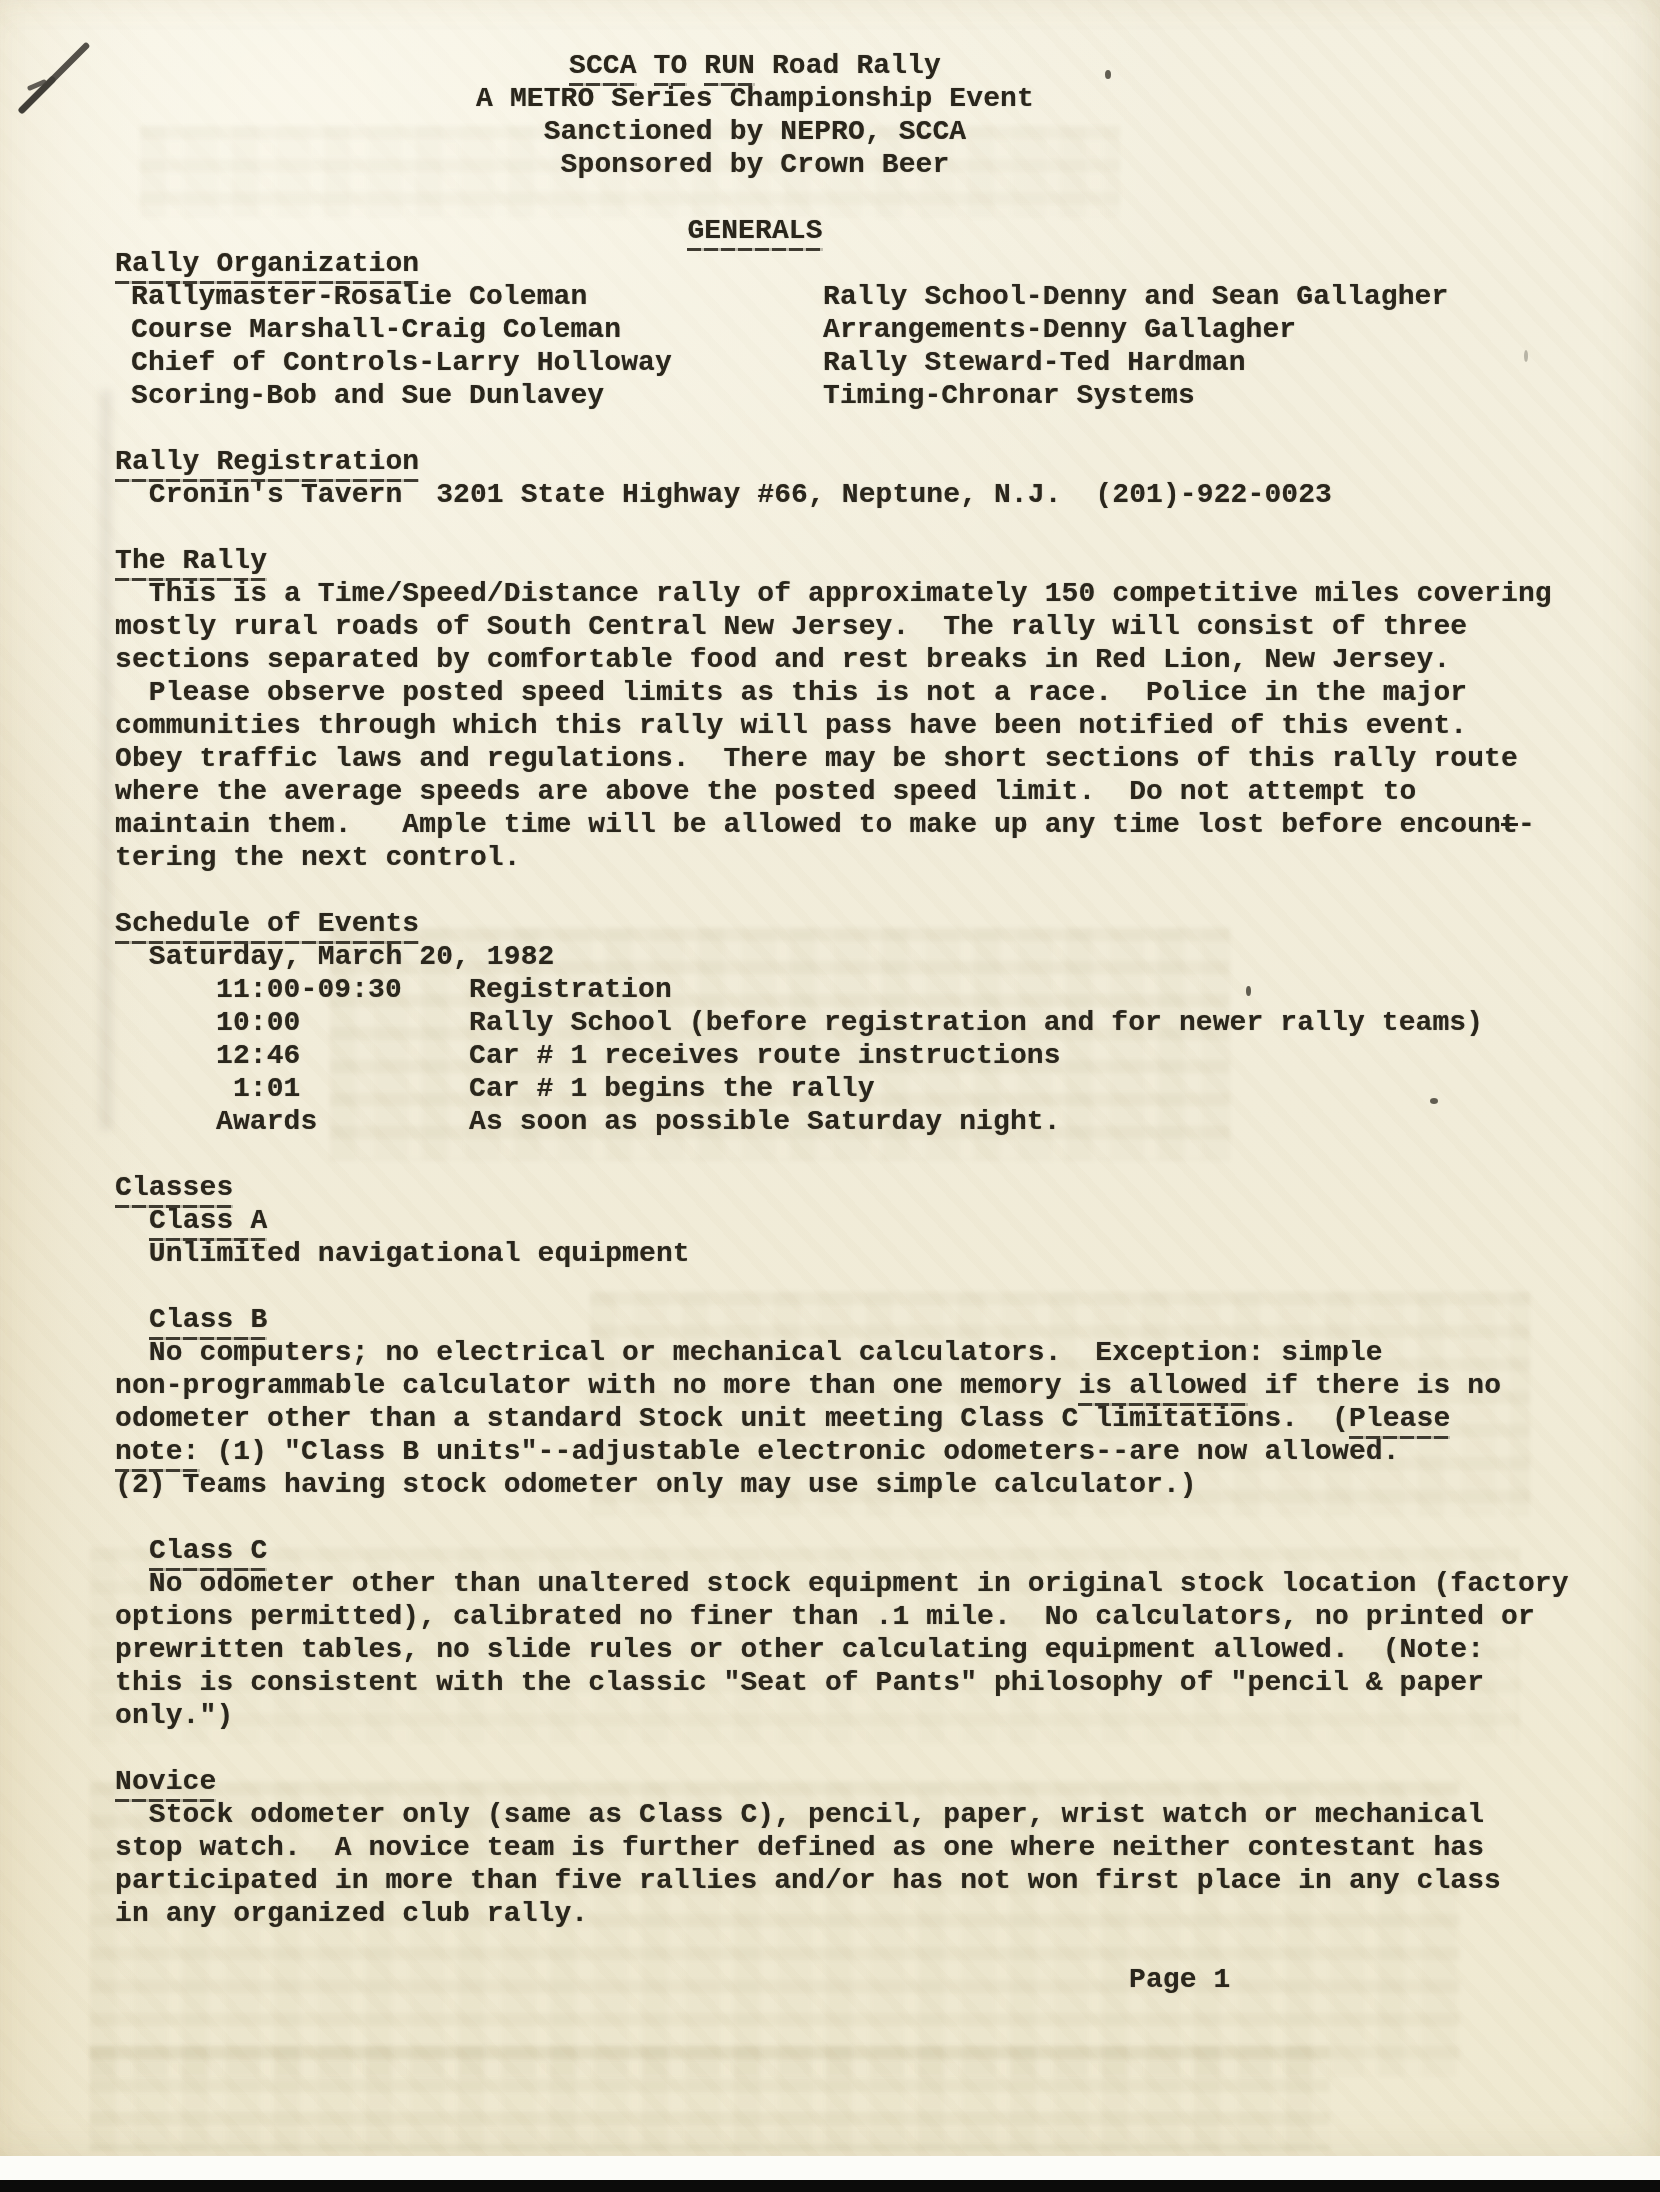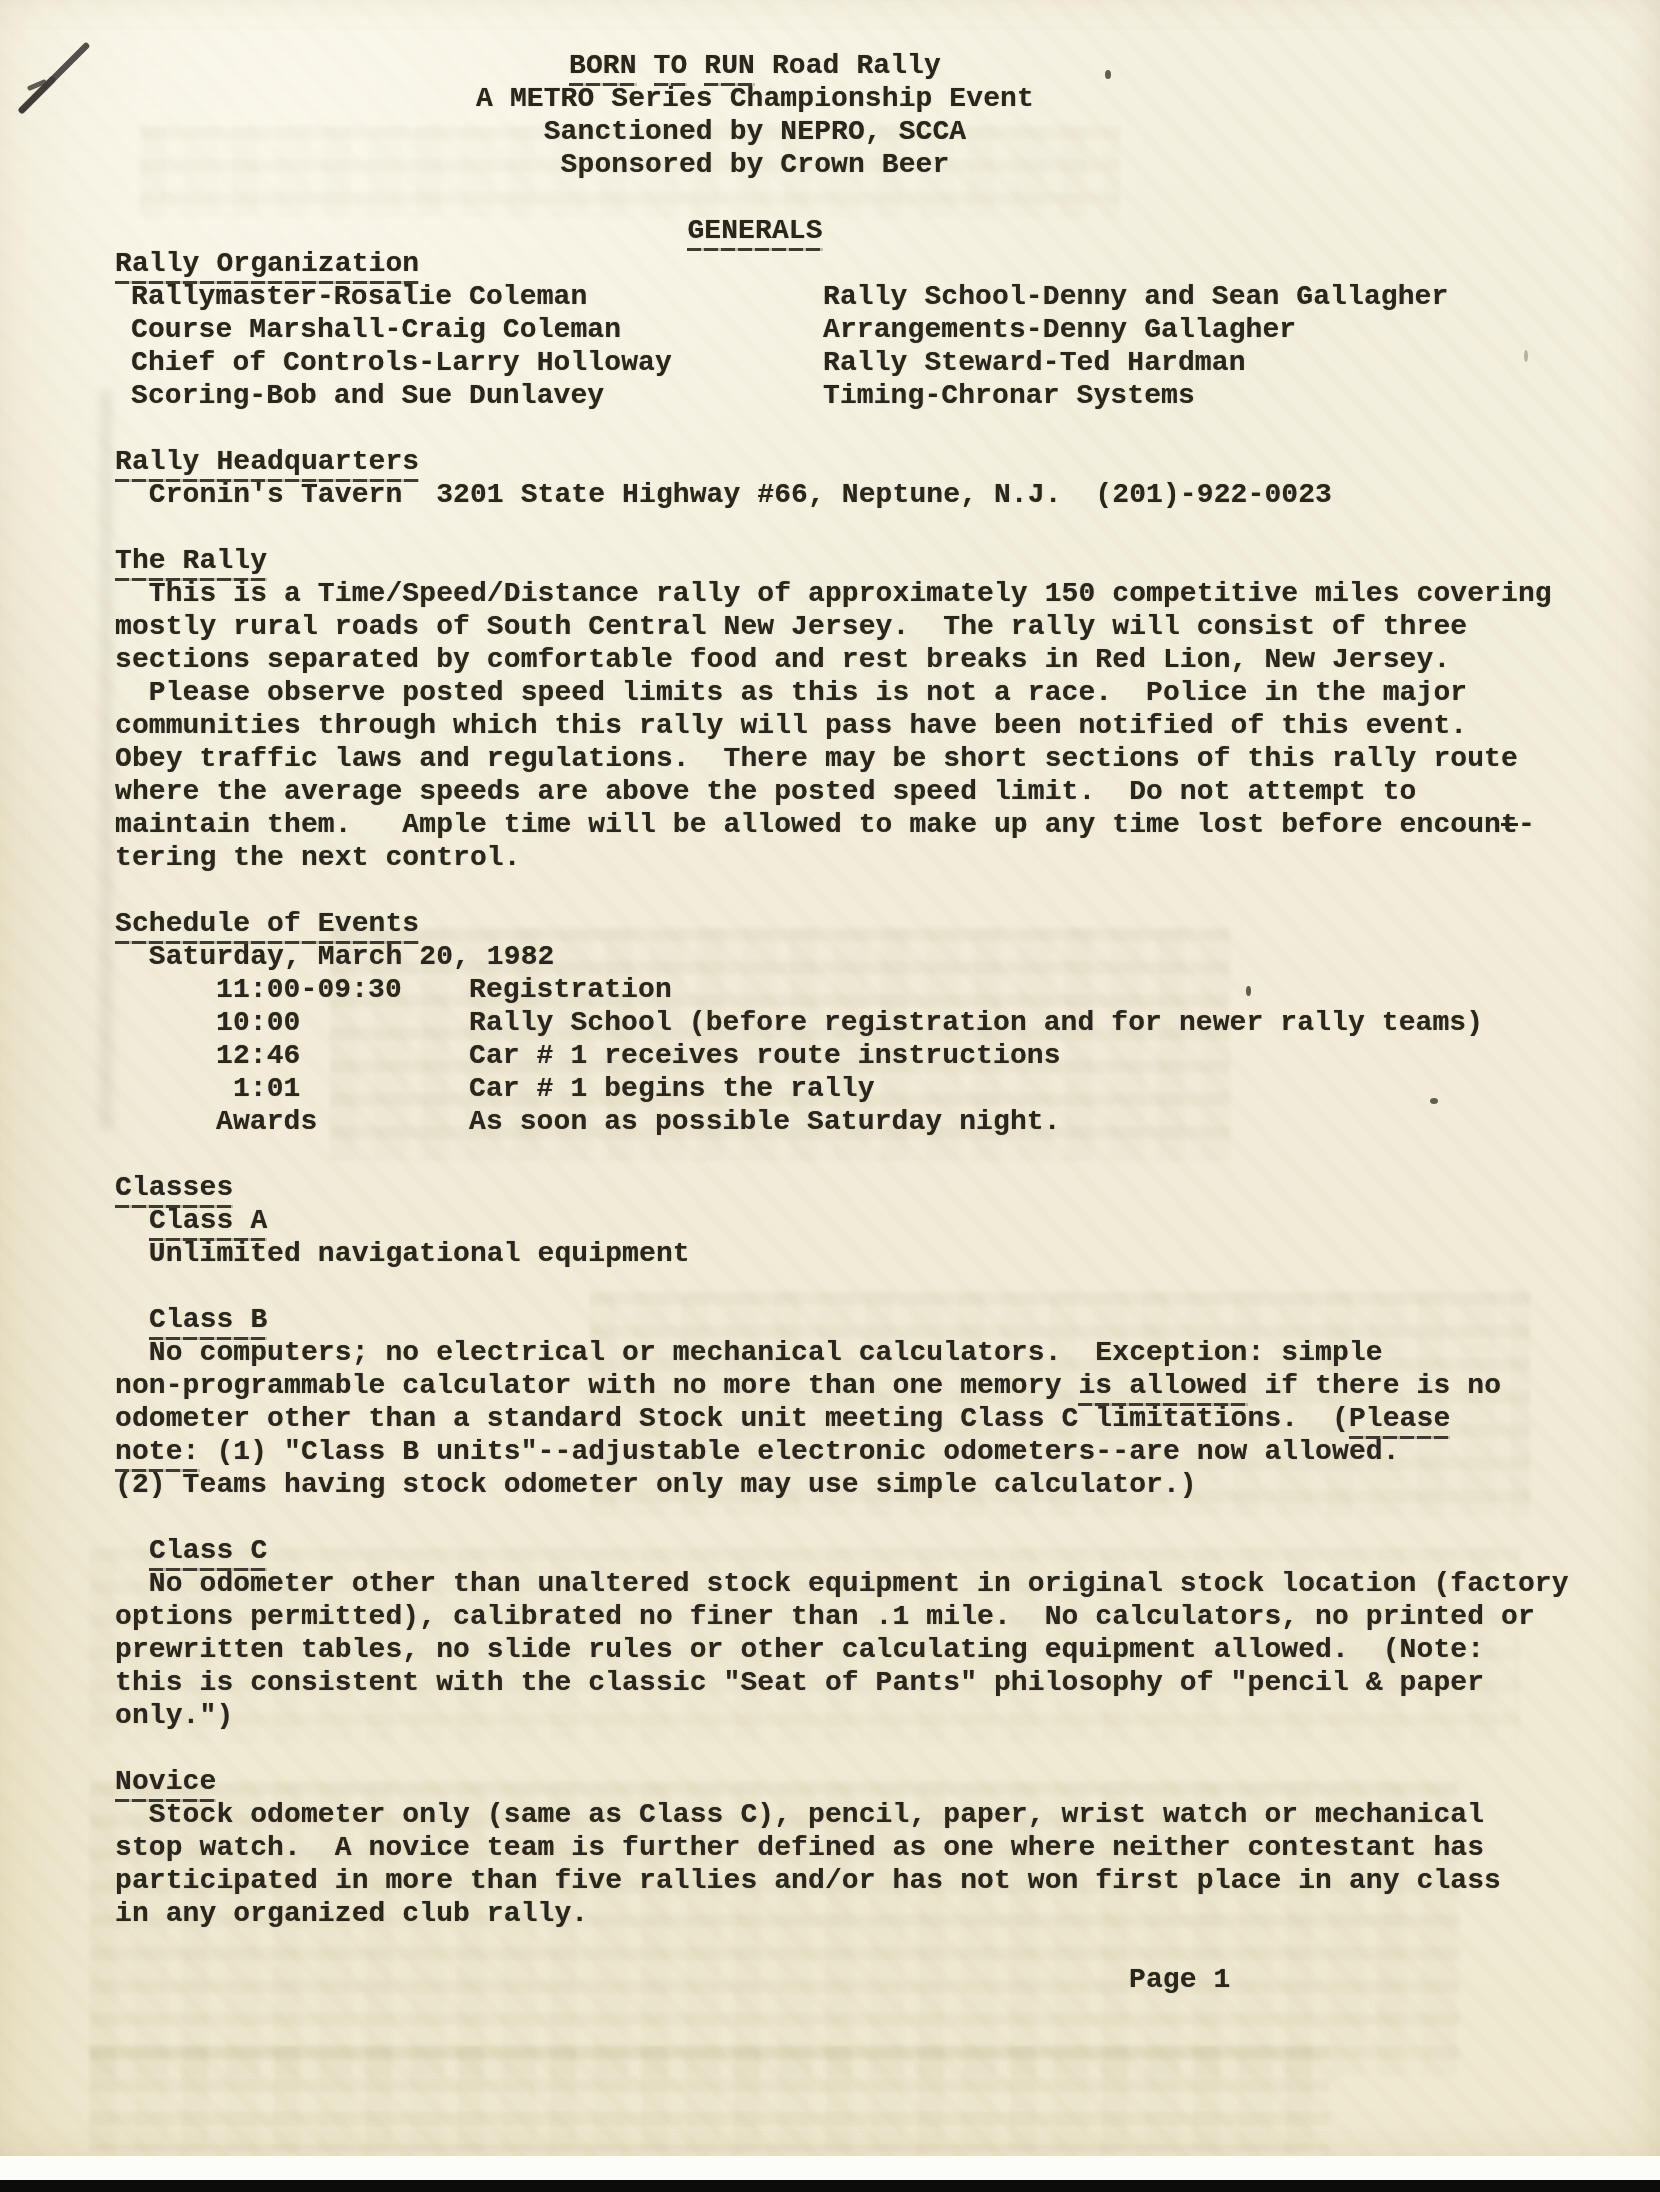"BORN" span.u { text: BORN -> SCCA }
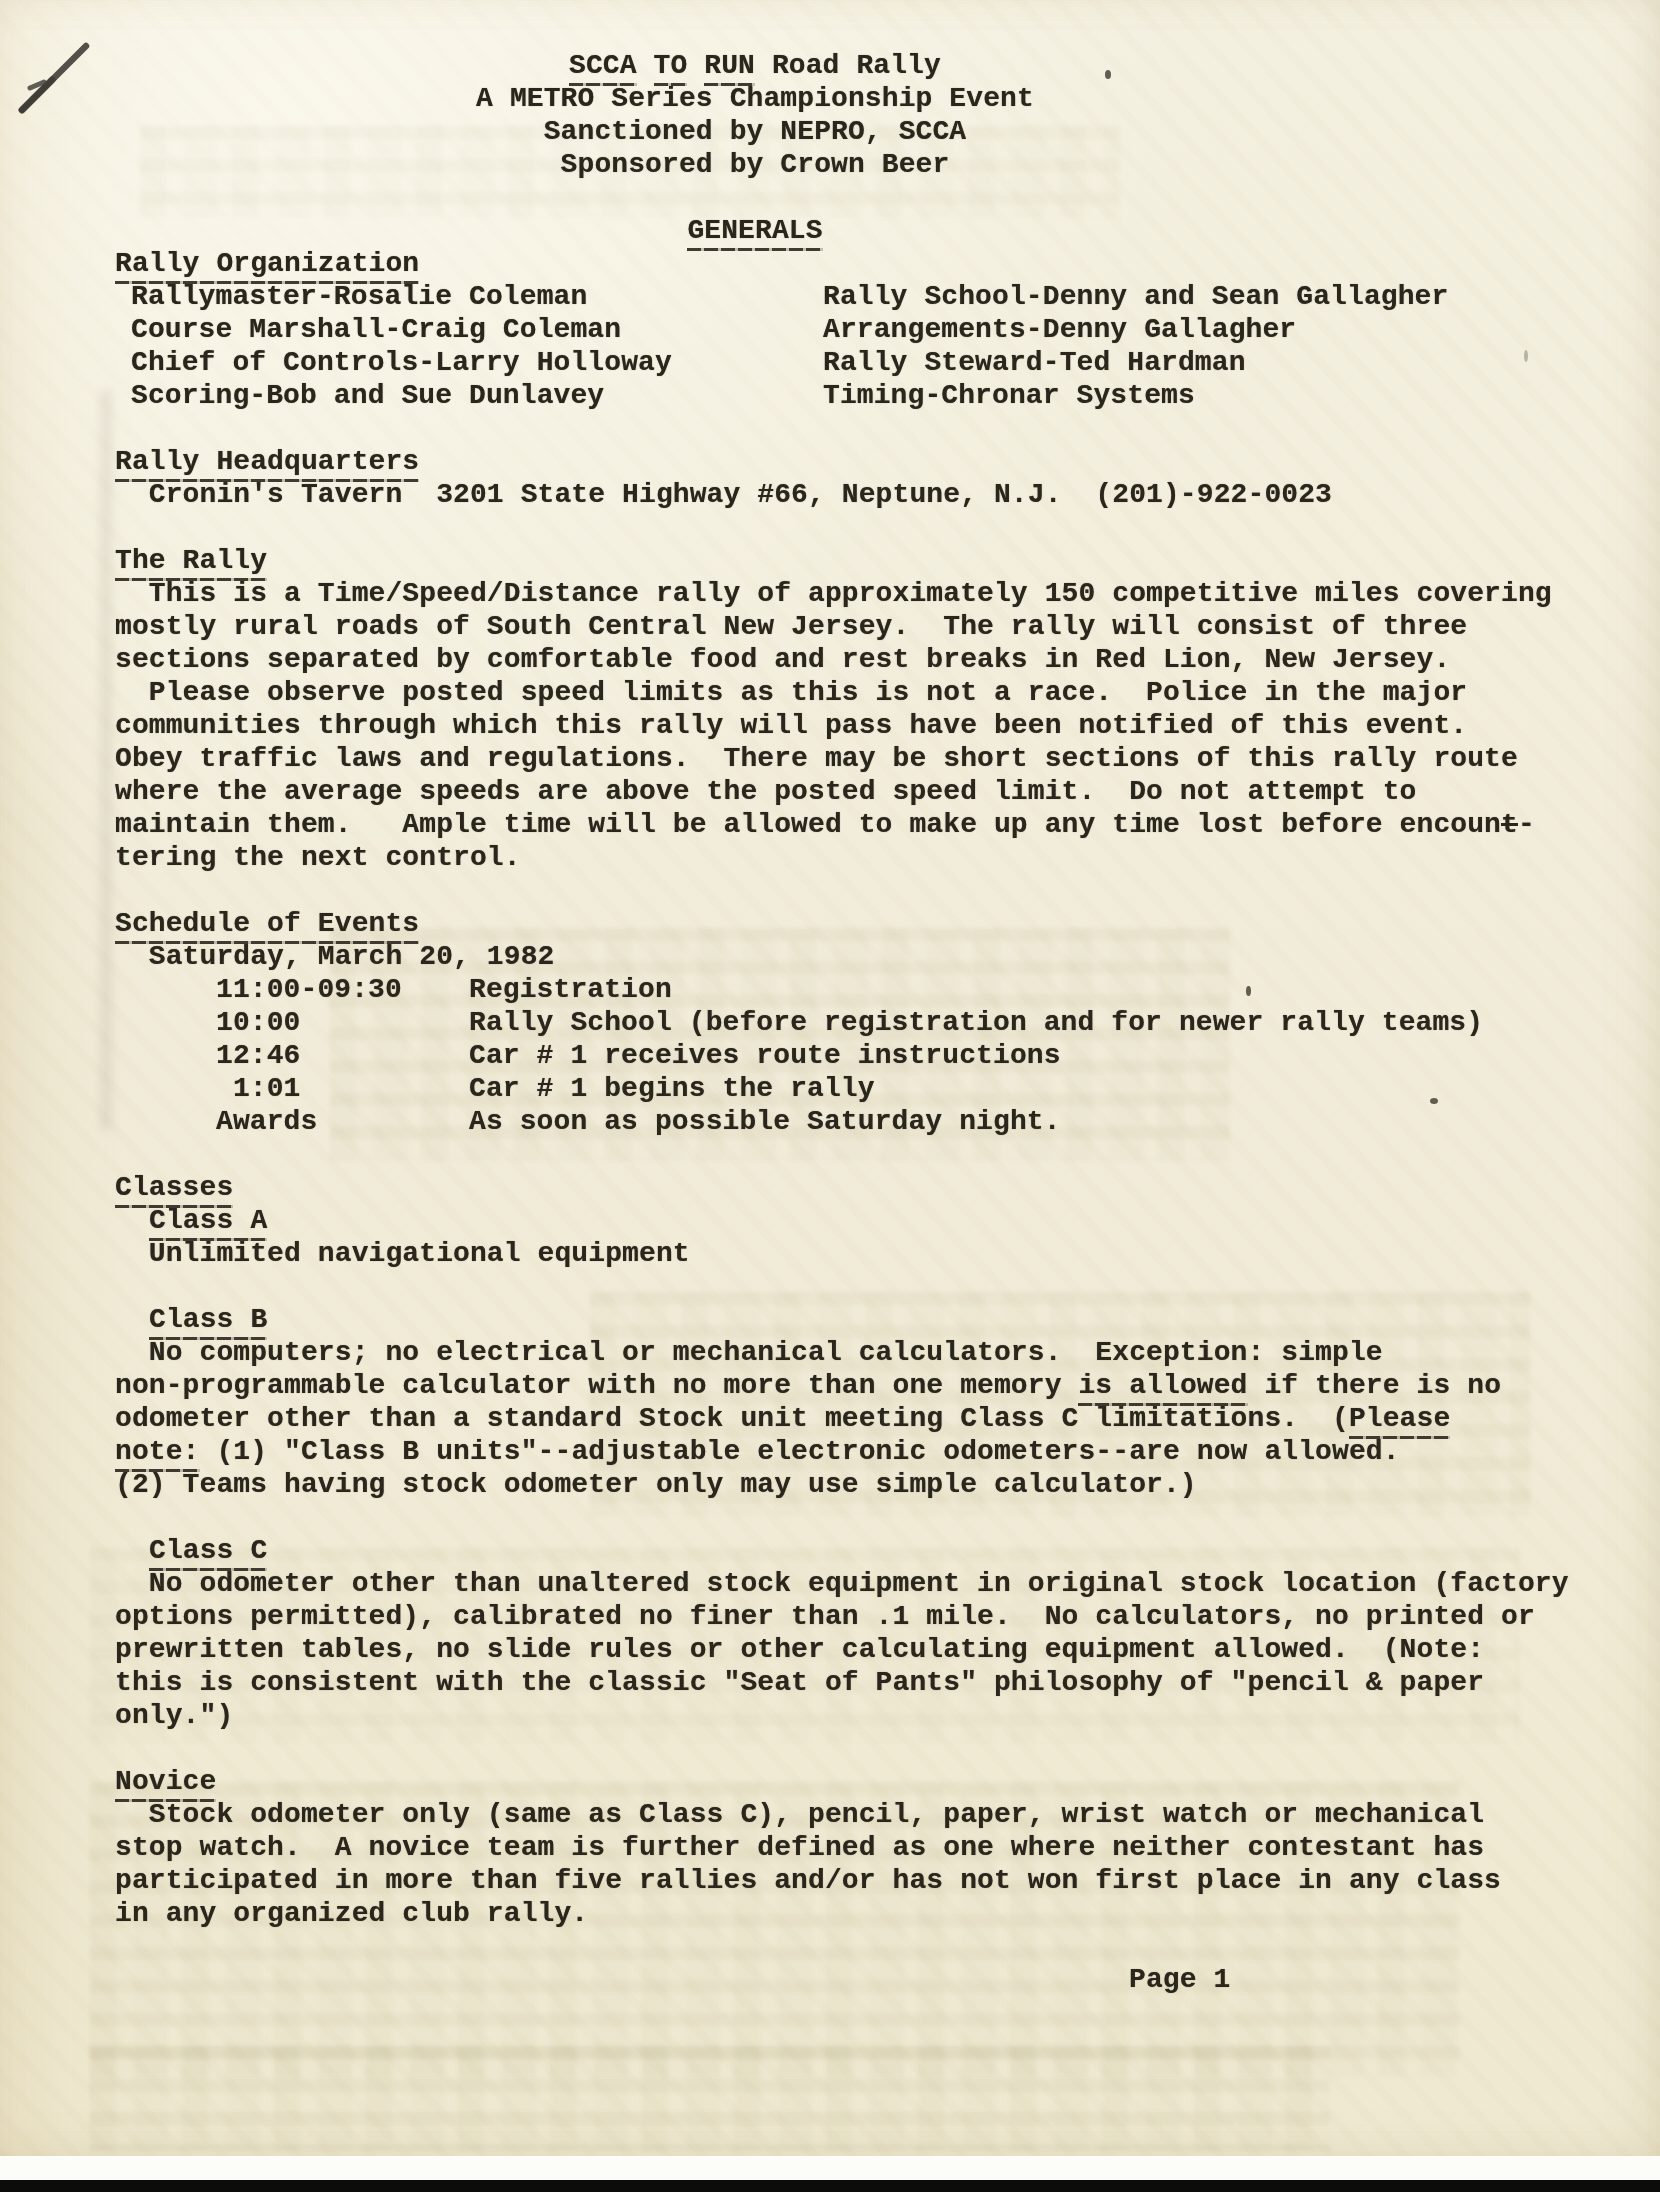"Rally Headquarters" span.u { text: Headquarters -> Registration }
